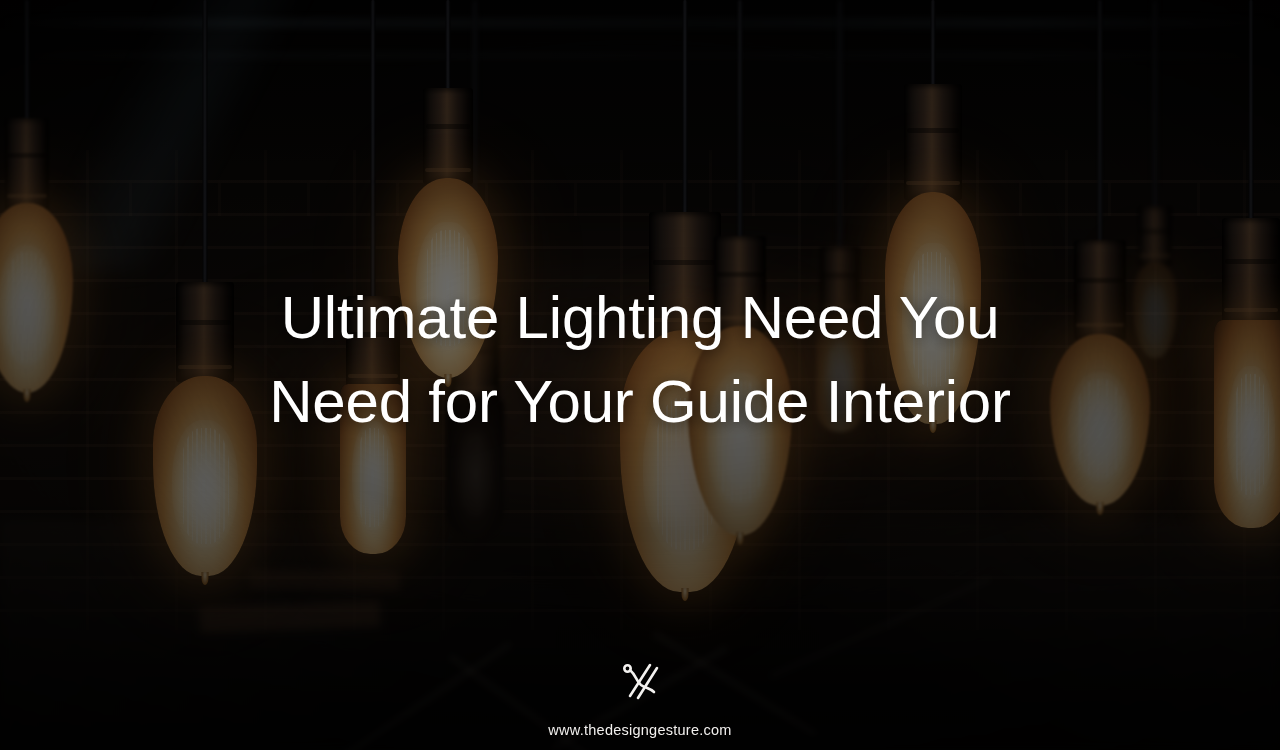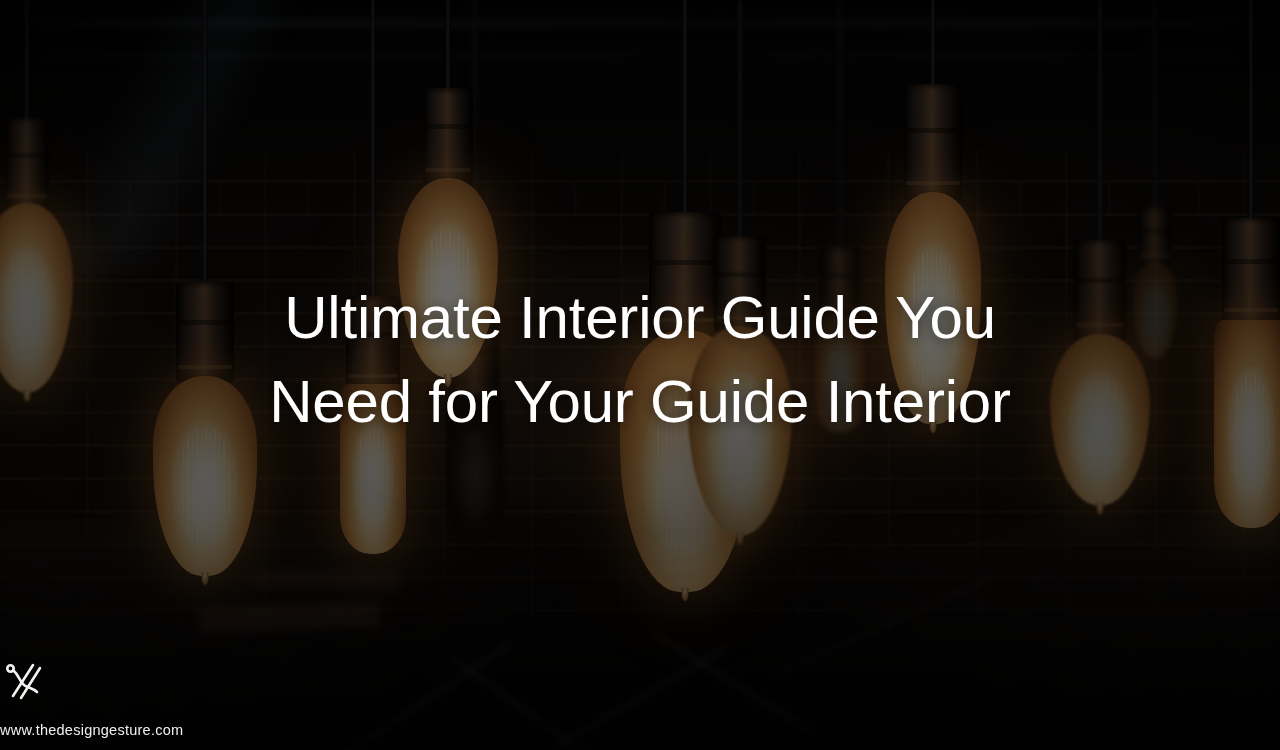"Ultimate Interior Guide You" span.line { text: Interior Guide -> Lighting Need }
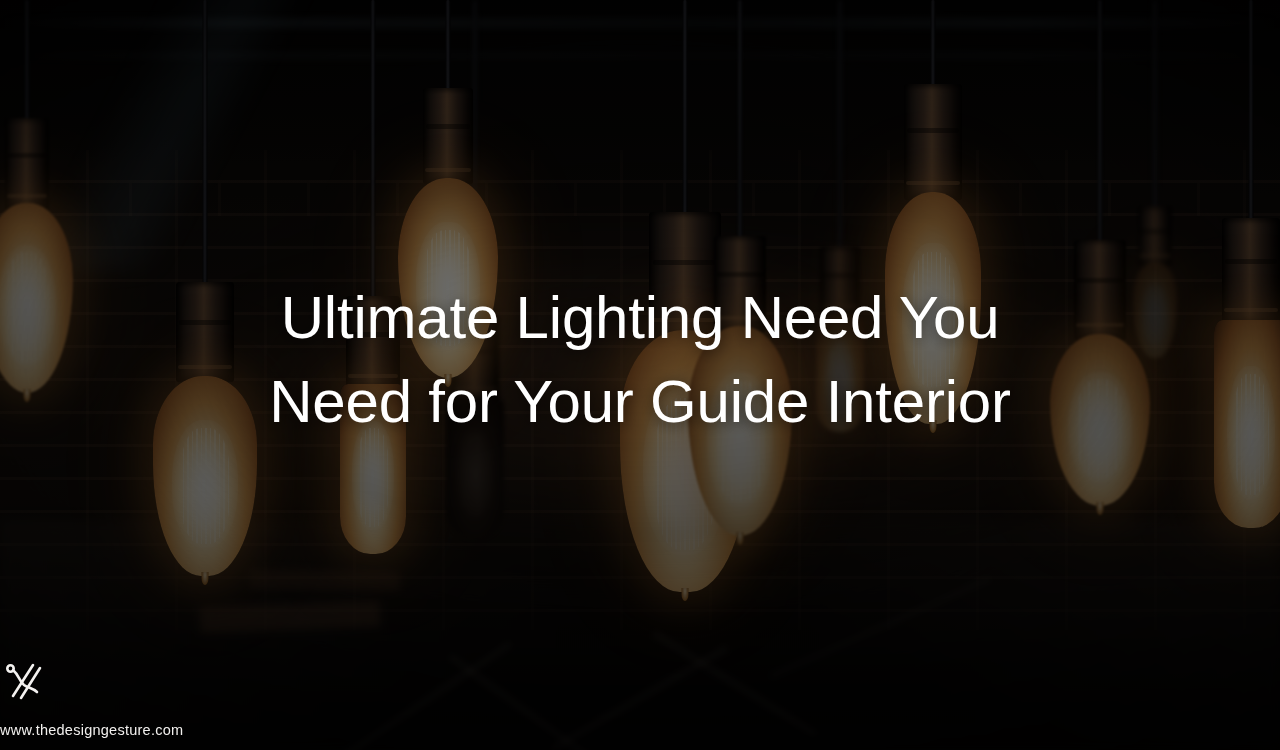"www.thedesigngesture.com" .brand { align-items: none -> center }
